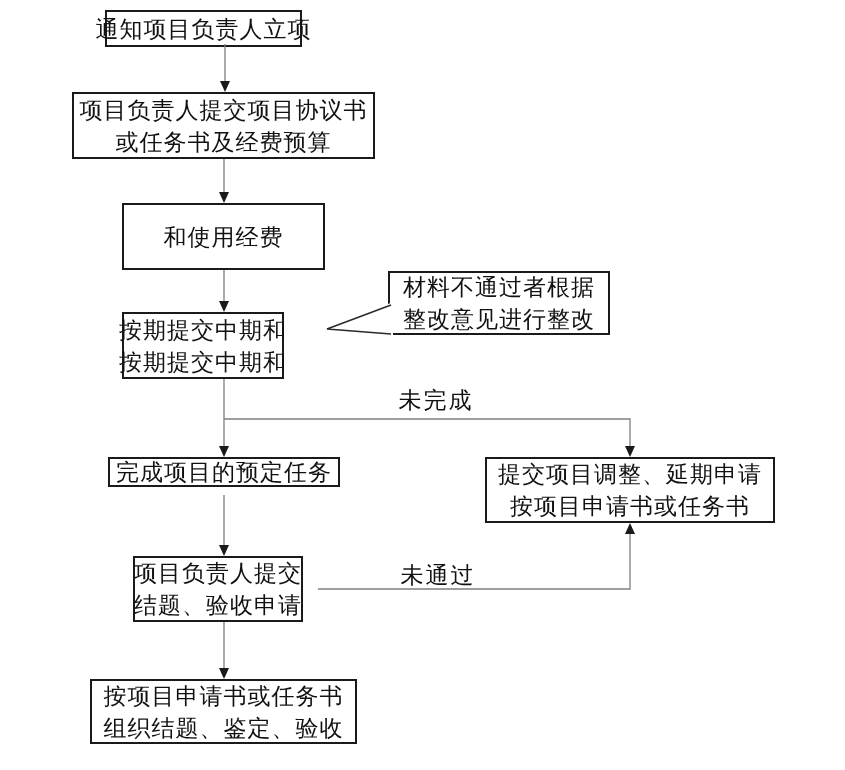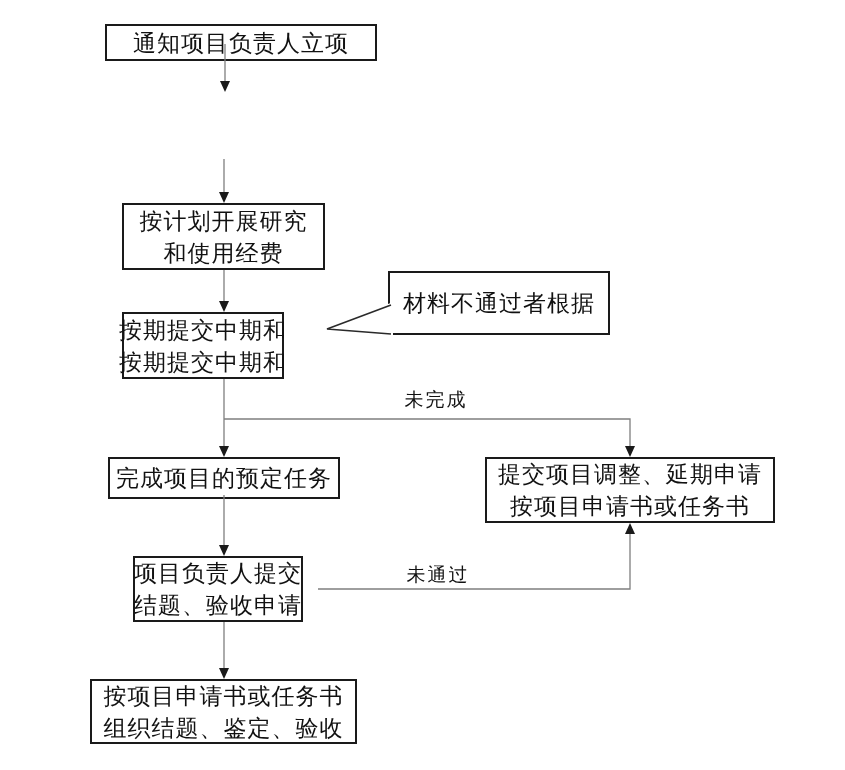"通知项目负责人立项" div.node { top: 24px -> 10px; width: 272px -> 197px }
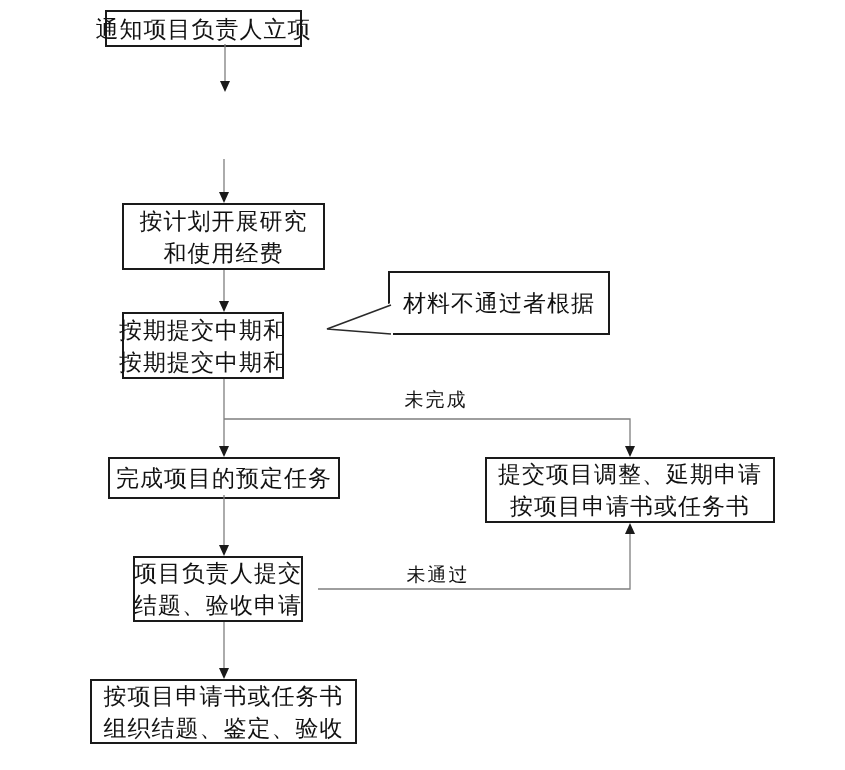"项目负责人提交项目协议书" div.node { html: none -> <div> <div>项目负责人提交项目协议书</div> <div>或任务书及经费预算</div> </div> }
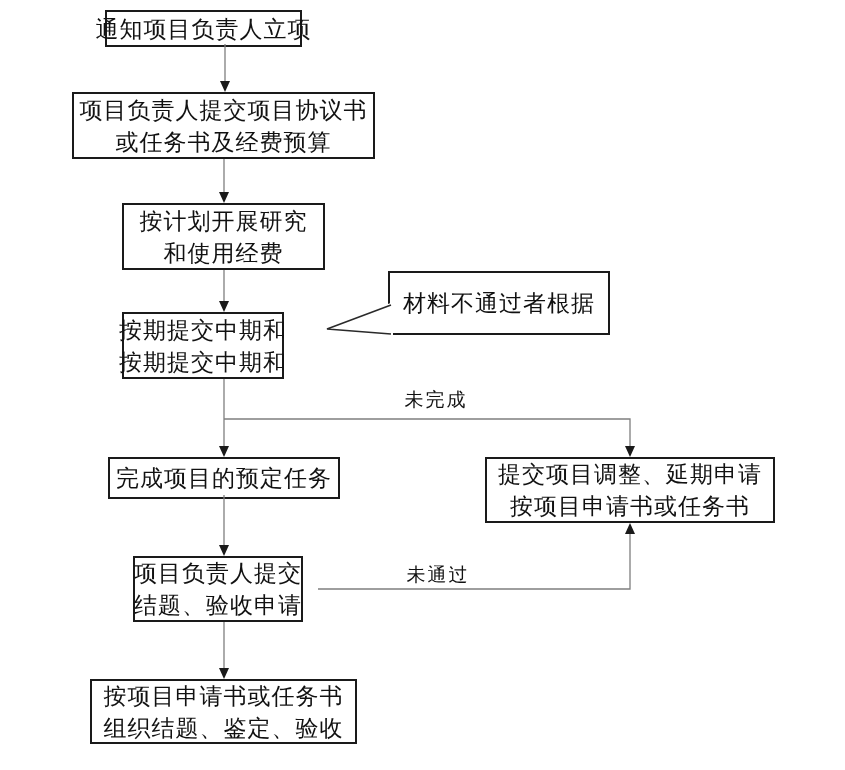"按计划开展研究" div.nline { html: <div>按计划开展研究</div> -> none }
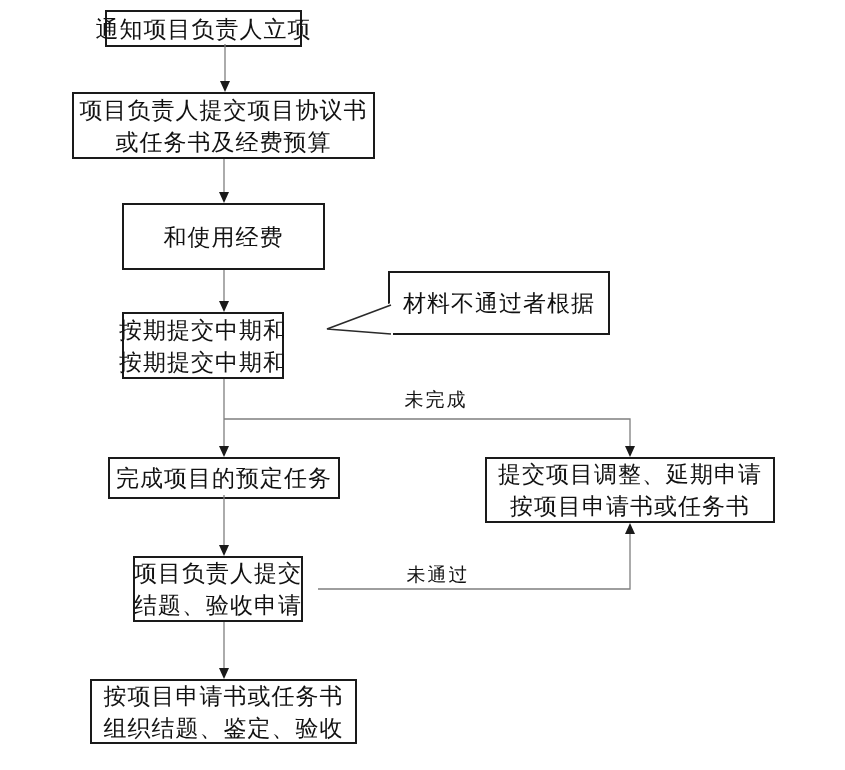"整改意见进行整改" div.nline { html: none -> <div>整改意见进行整改</div> }
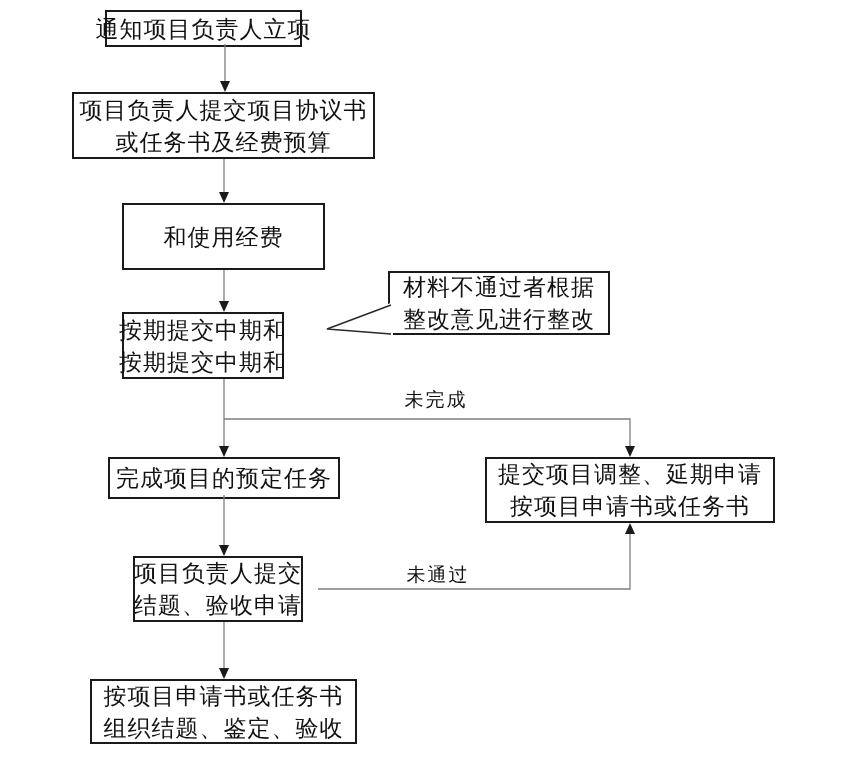"未完成" .edge-label { font-size: 19px -> 23px }
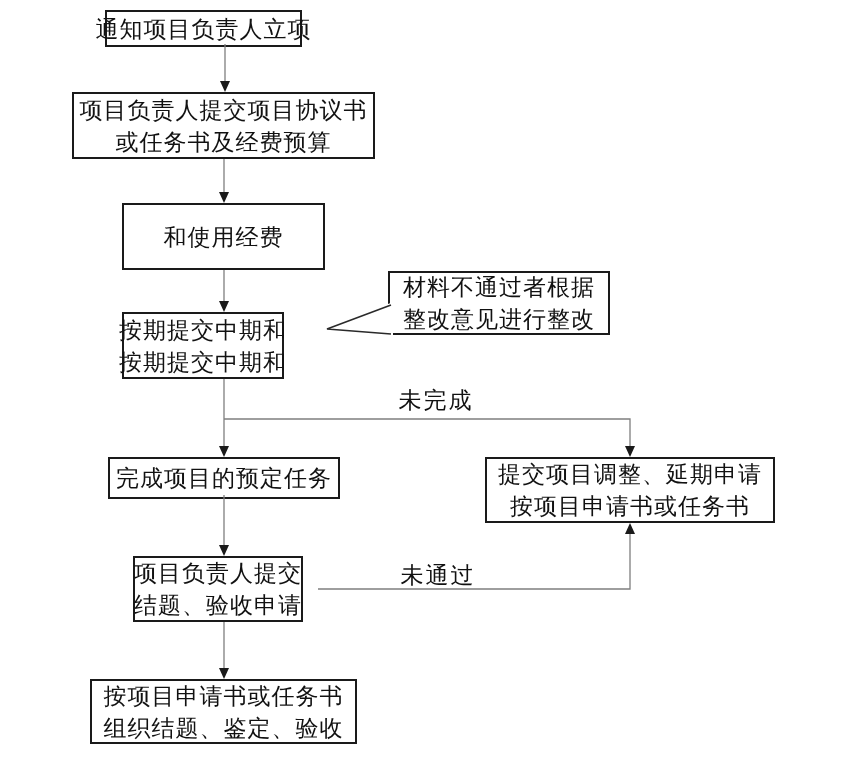"完成项目的预定任务" div.node { height: 42px -> 30px }
